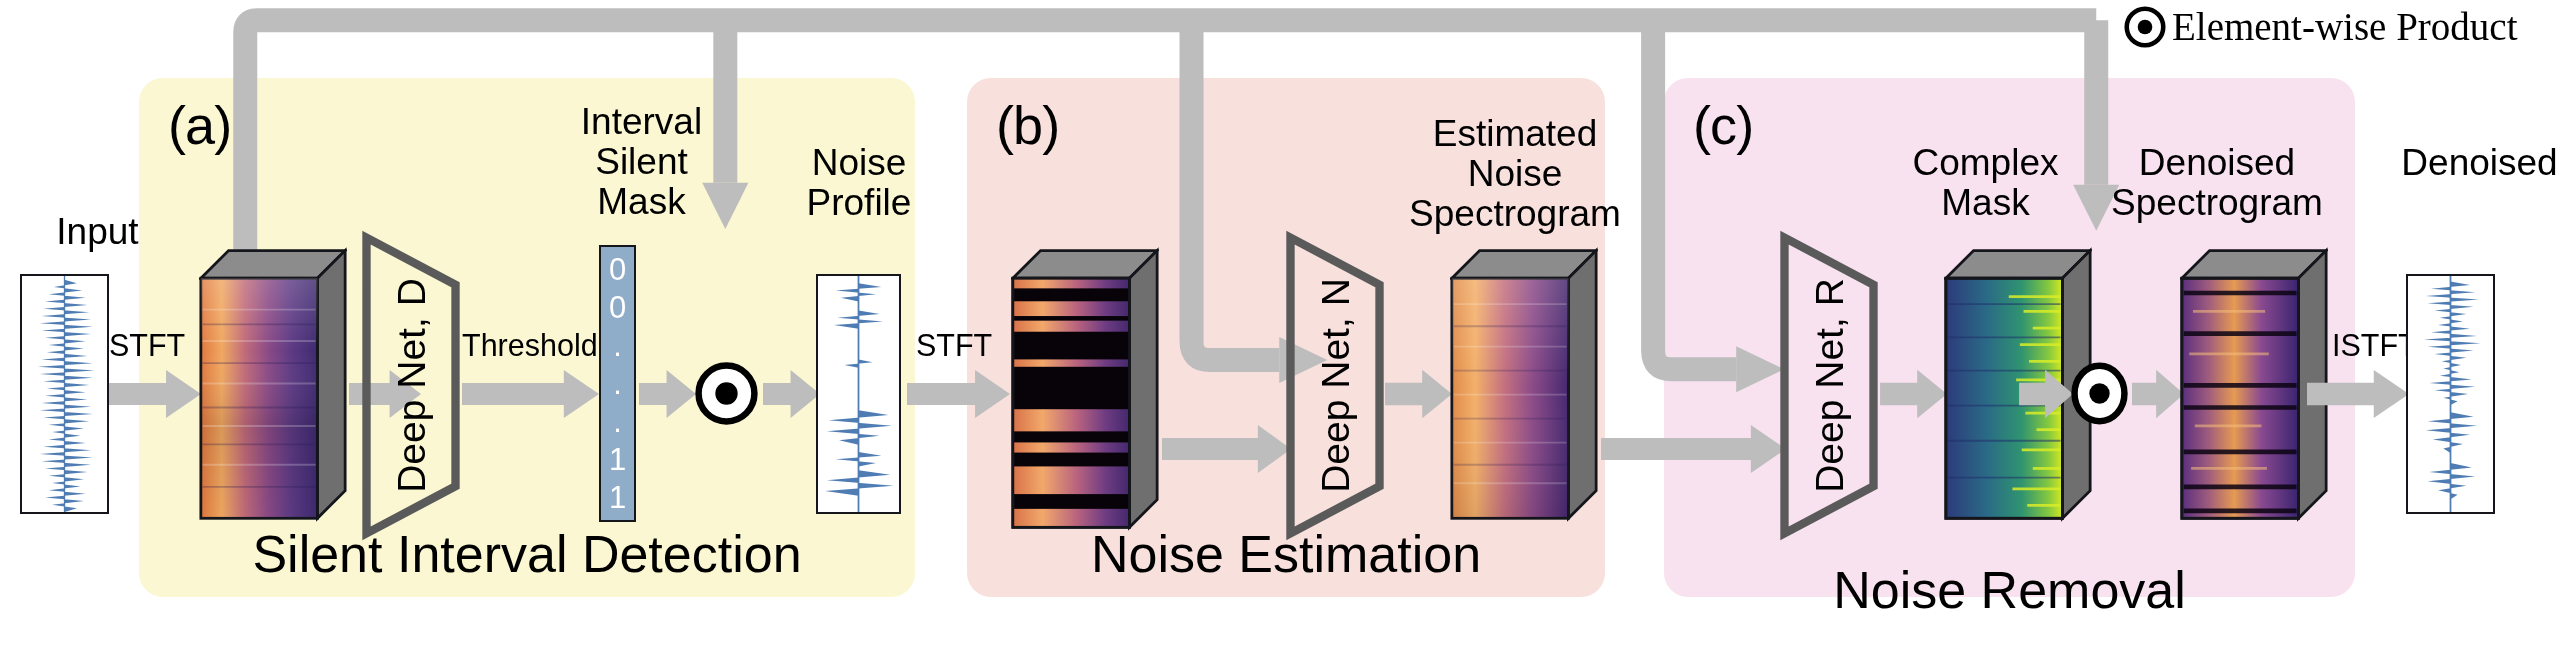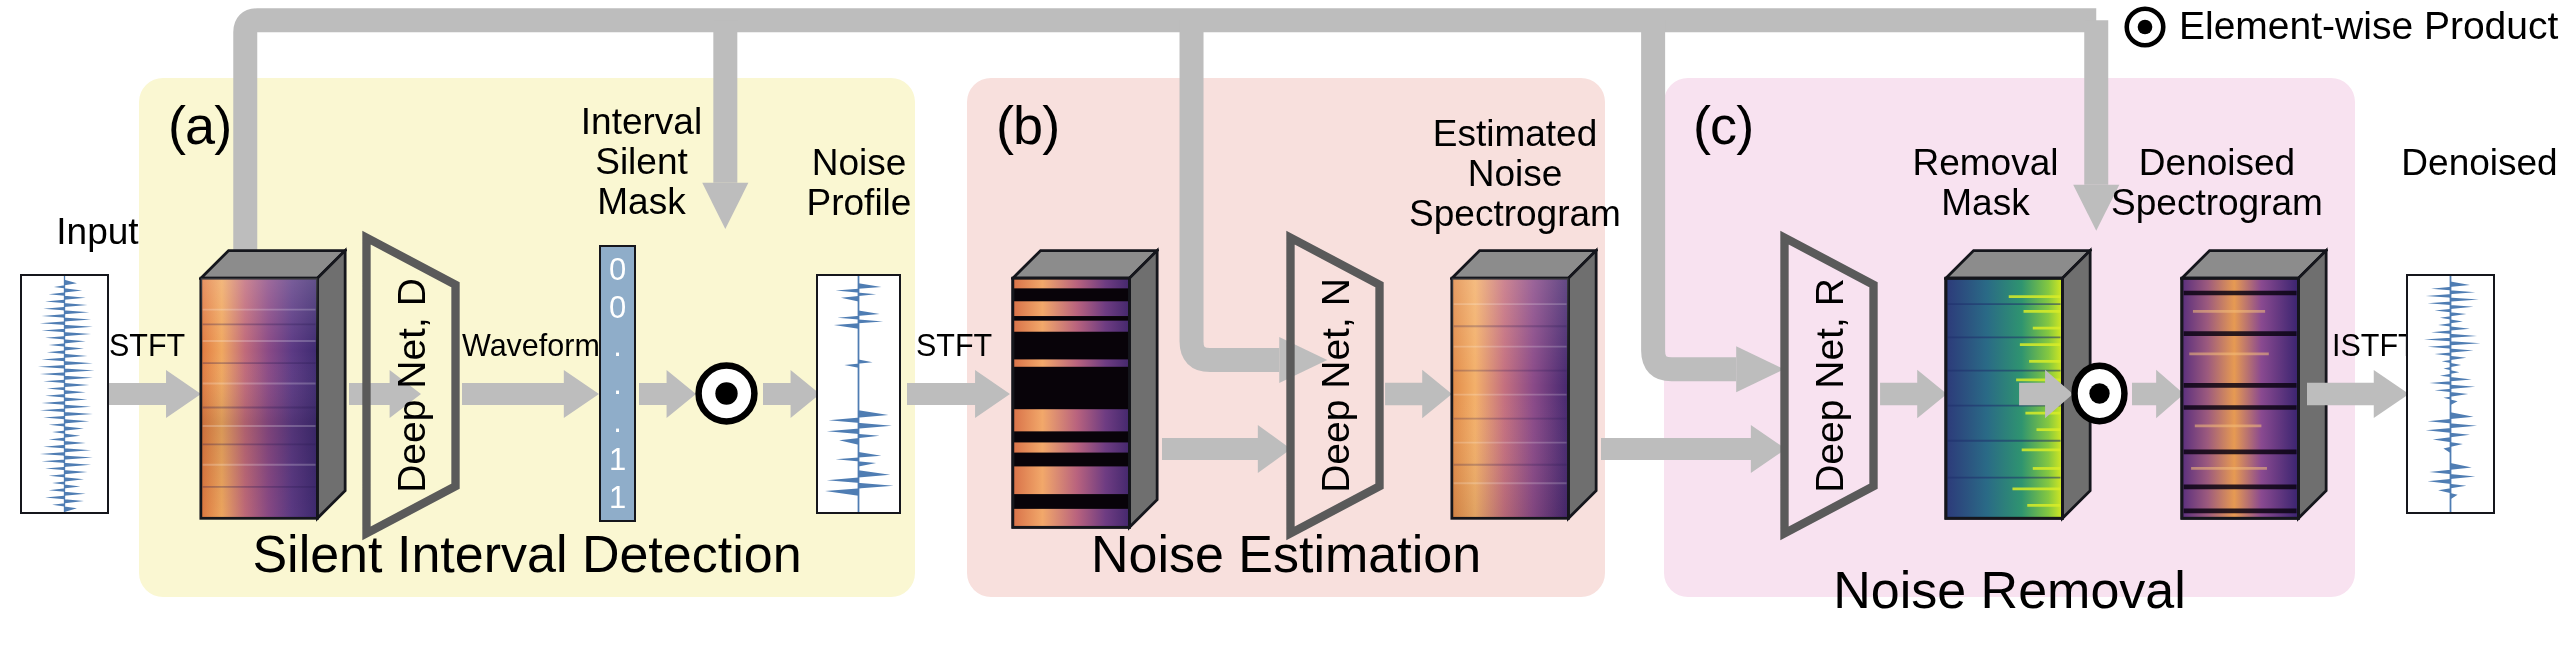"Element-wise Product" .legend { align-items: none -> center; font-family: none -> Liberation Serif, serif; gap: 13px -> 6px }
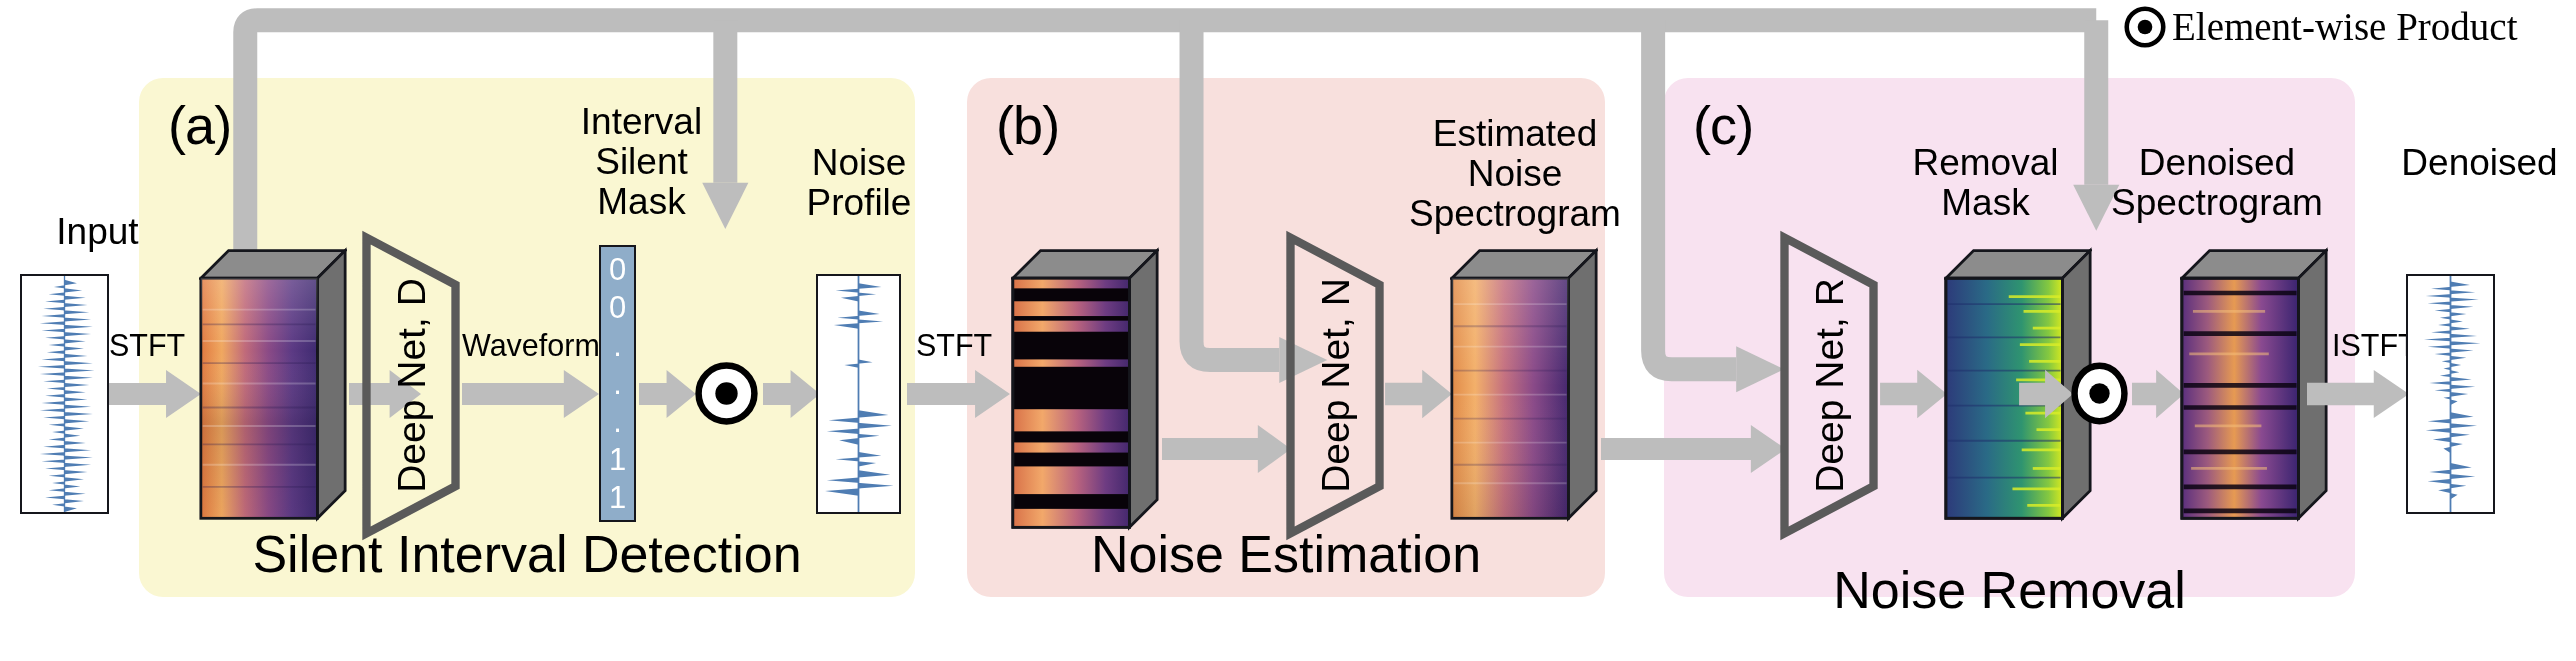"Removal" div { text: Removal -> Complex }
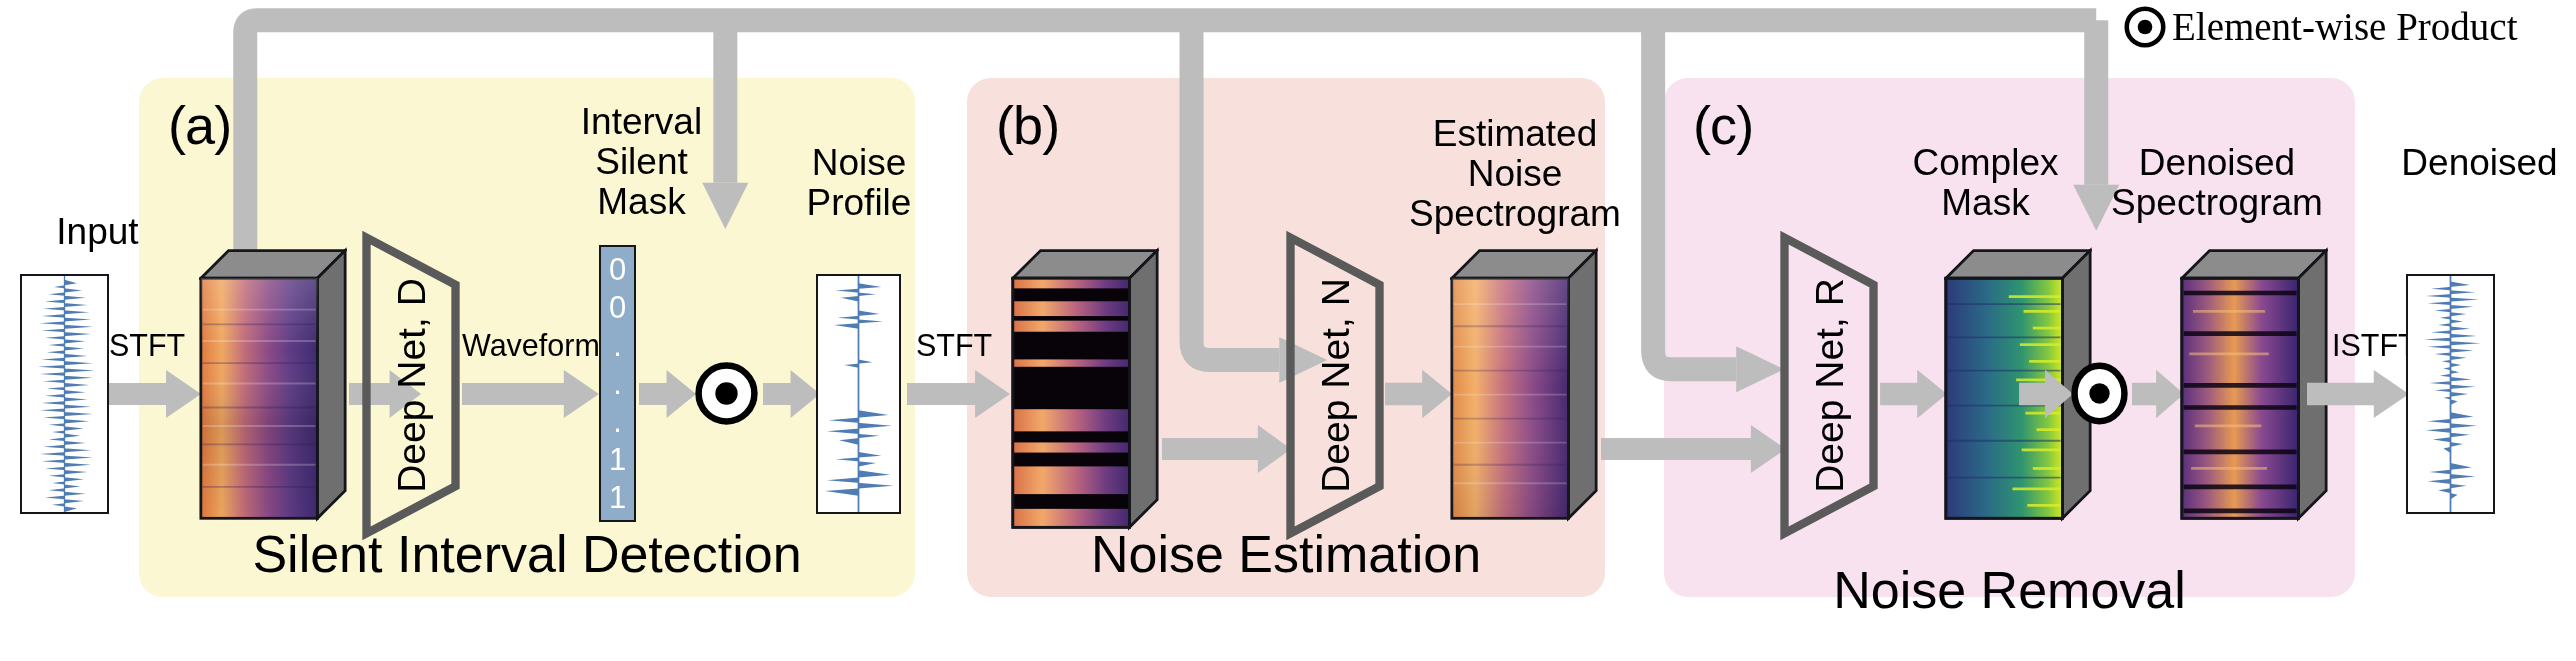"Waveform" div.smalllabel { text: Waveform -> Threshold }
